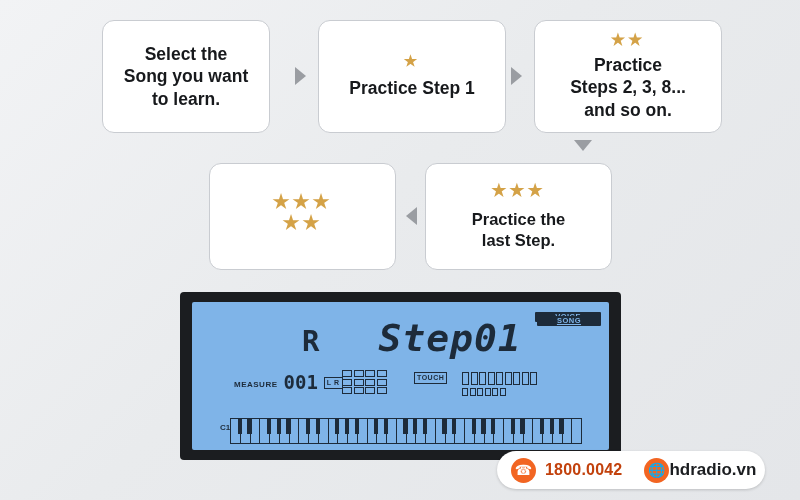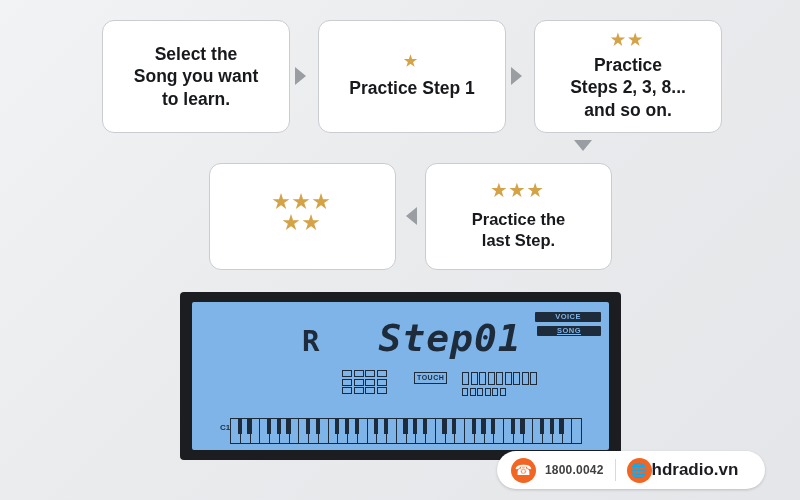"Select the" #box1 { width: 188px -> 168px }
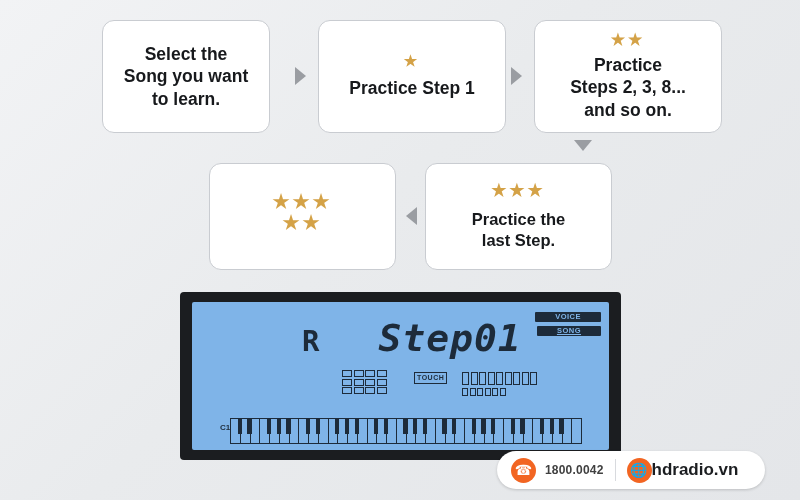"SONG" #tag-song { top: 24px -> 14px }
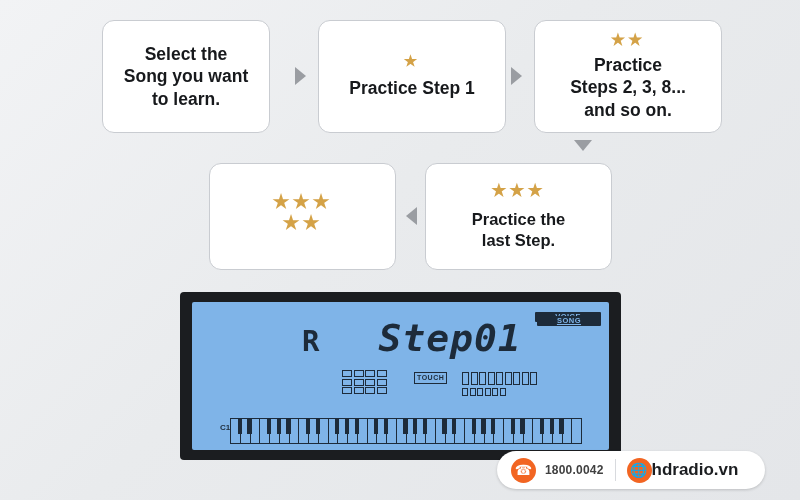"MEASURE" div { html: none -> <div> <span>MEASURE</span> <span>001</span> <span>L R</span> </div> }
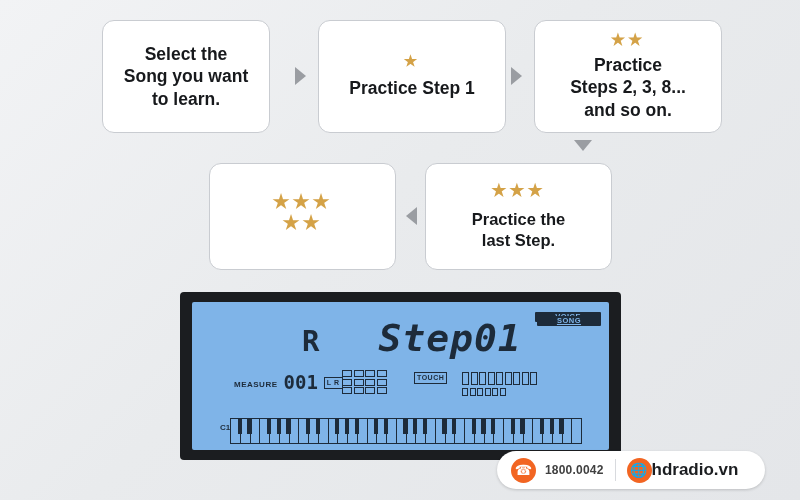"1800.0042" #badge-phone { color: #404040 -> #c2410c; font-size: 12px -> 16px }
